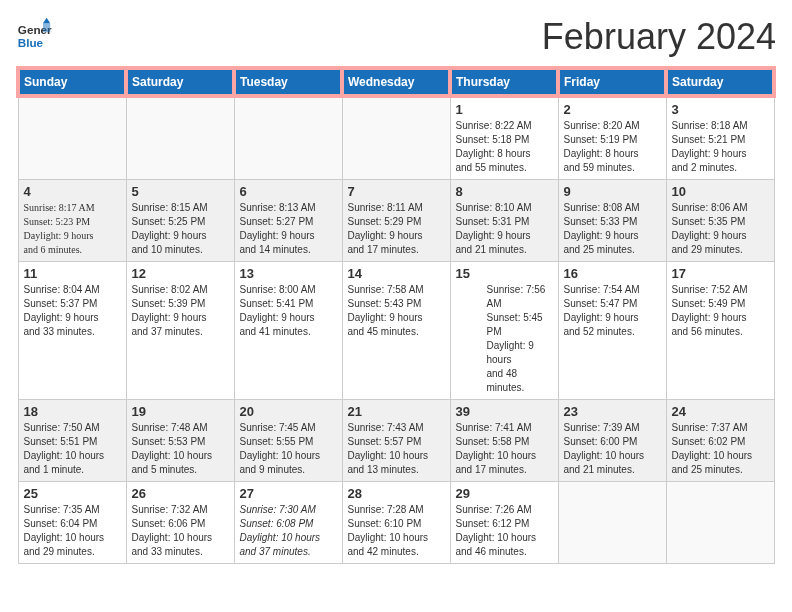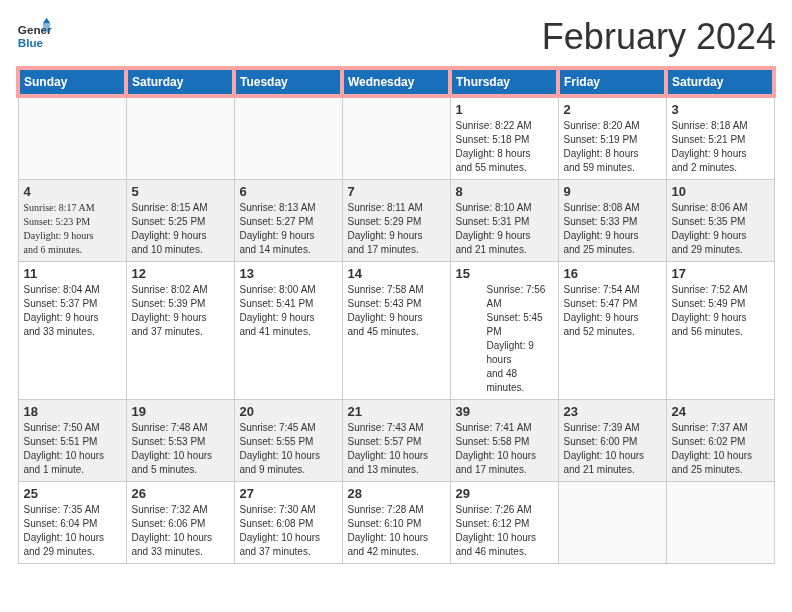"Sunrise: 7:30 AM" div.day-info { font-style: none -> italic }
